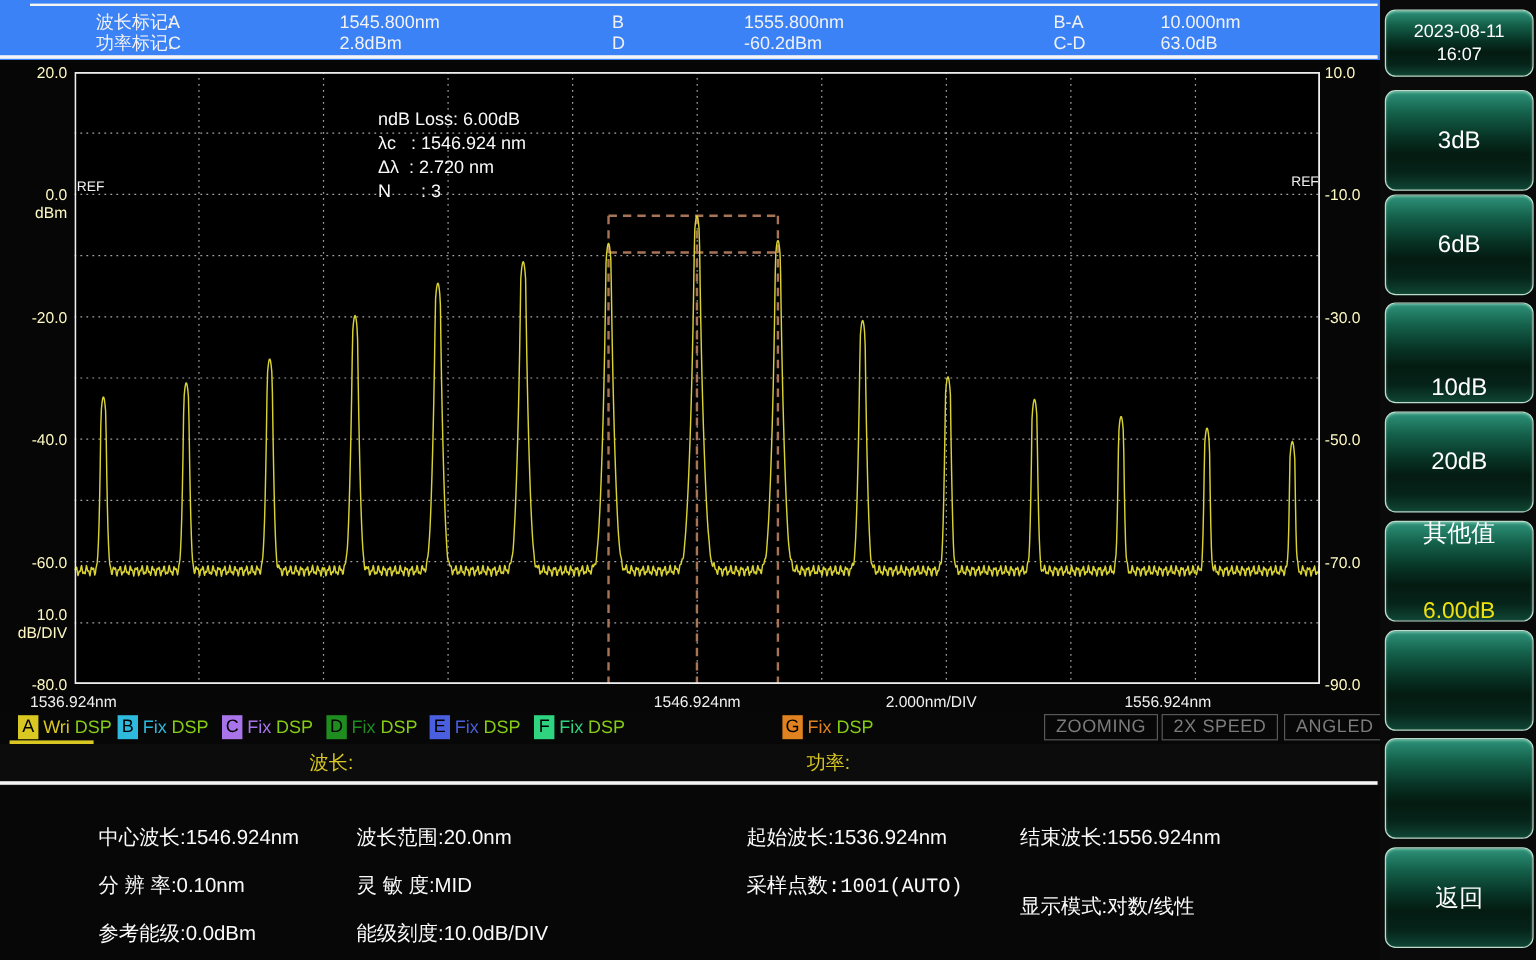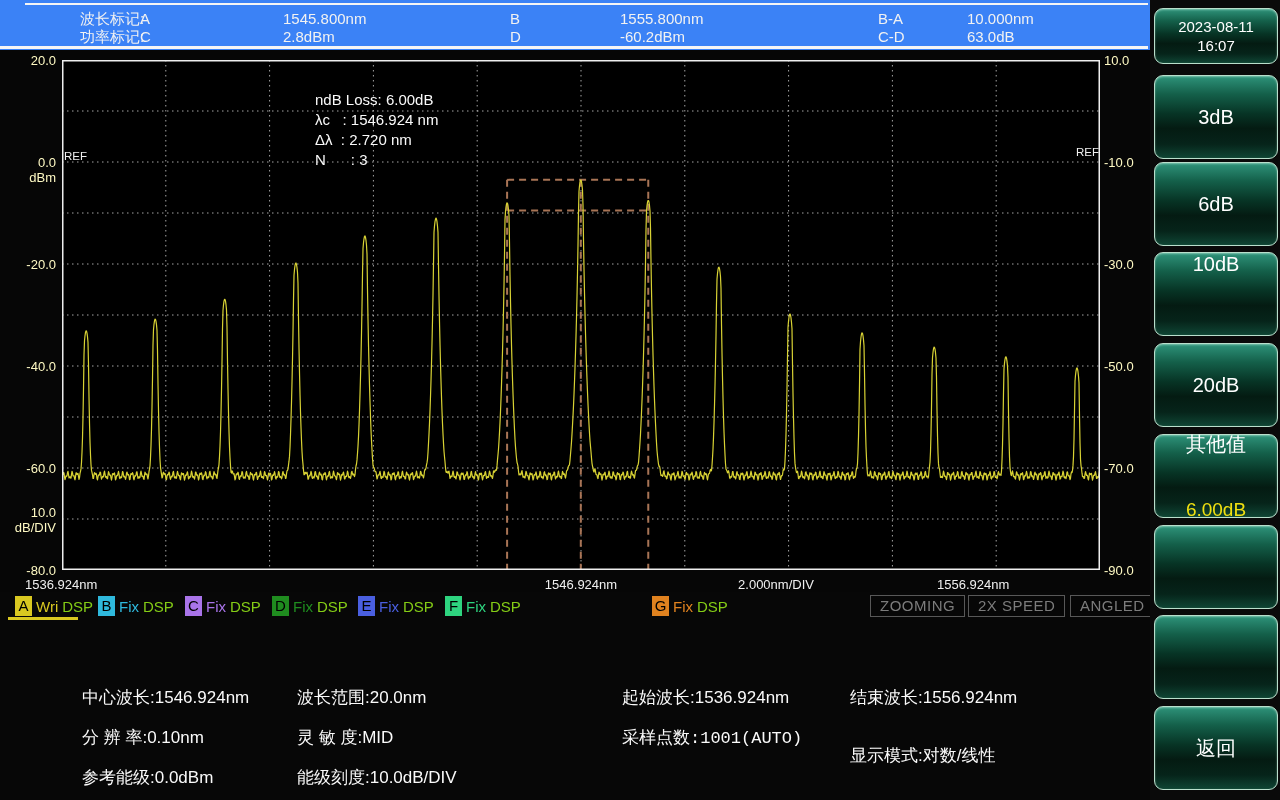"10dB" div.skey { justify-content: flex-start -> flex-end }
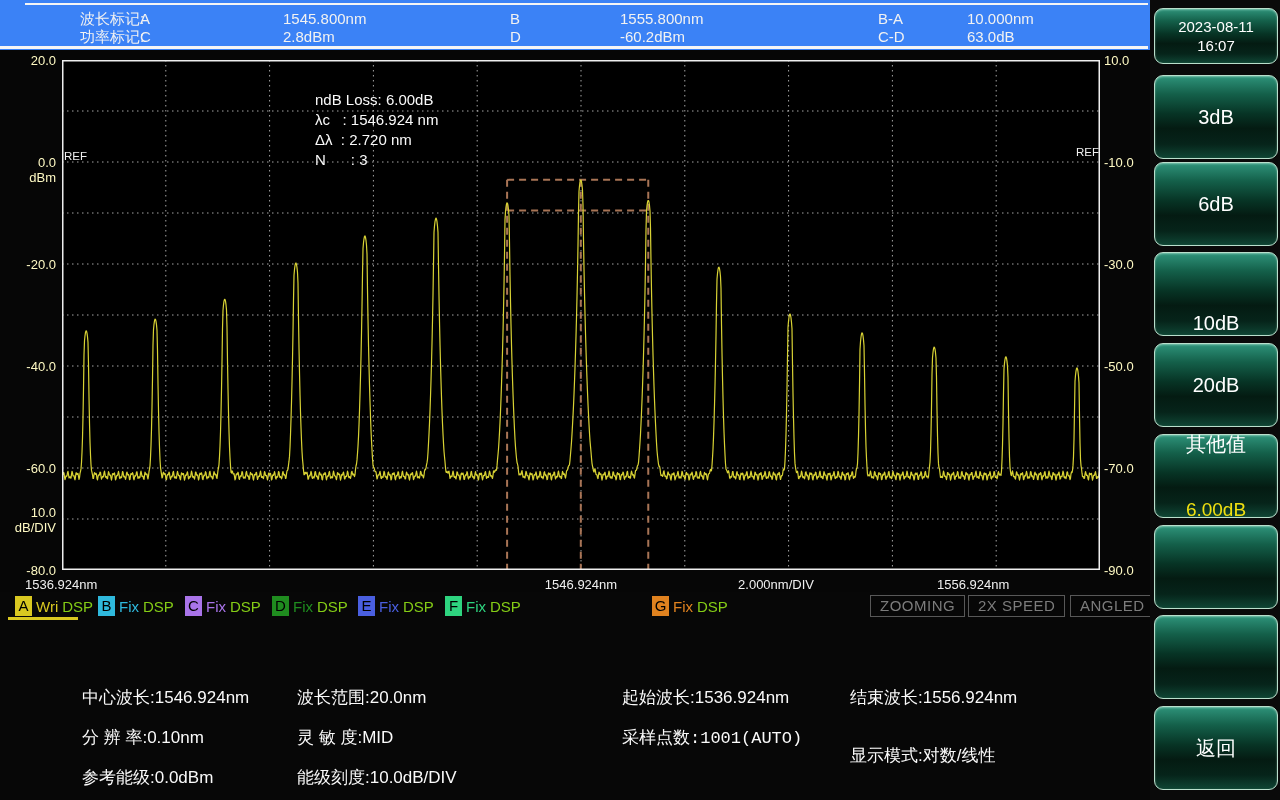"波长:" div.section-band { html: none -> <div> <span>波长:</span> <span>功率:</span> <div></div> </div> }
